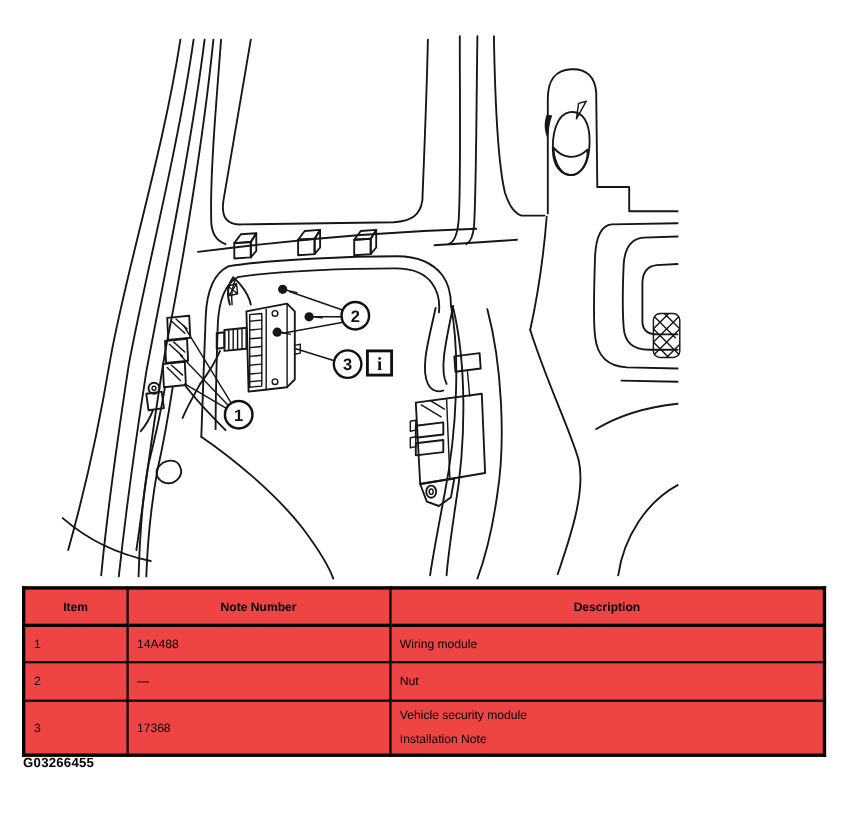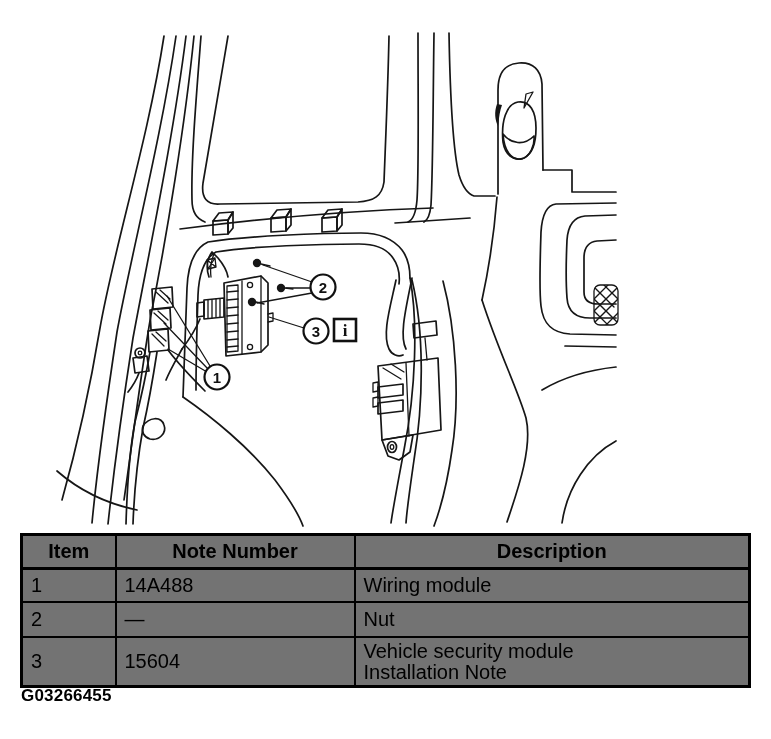"Item" table.parts-table { background: #737373 -> #ef4444; font-size: 20px -> 11px }
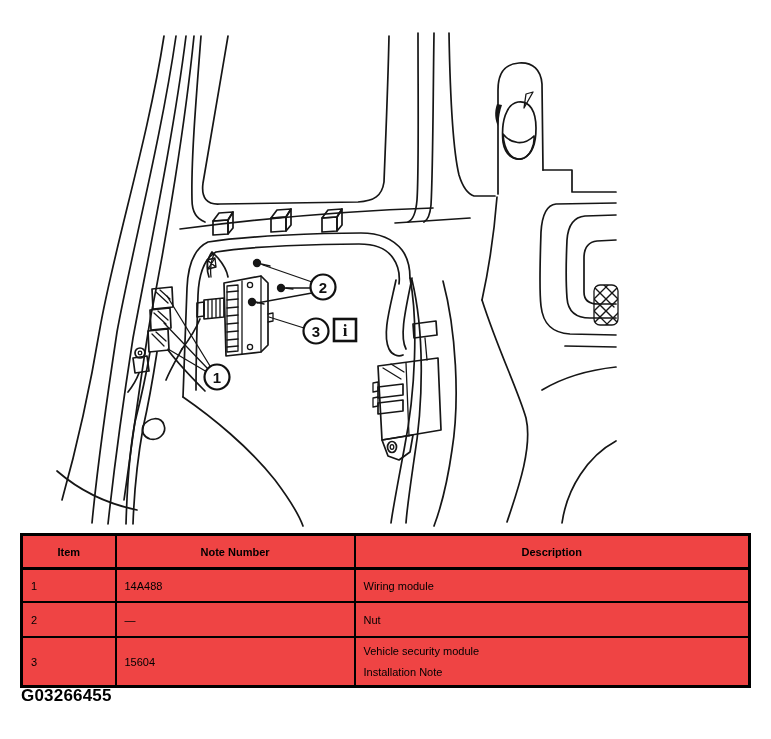"15604" td { text: 15604 -> 17368 }
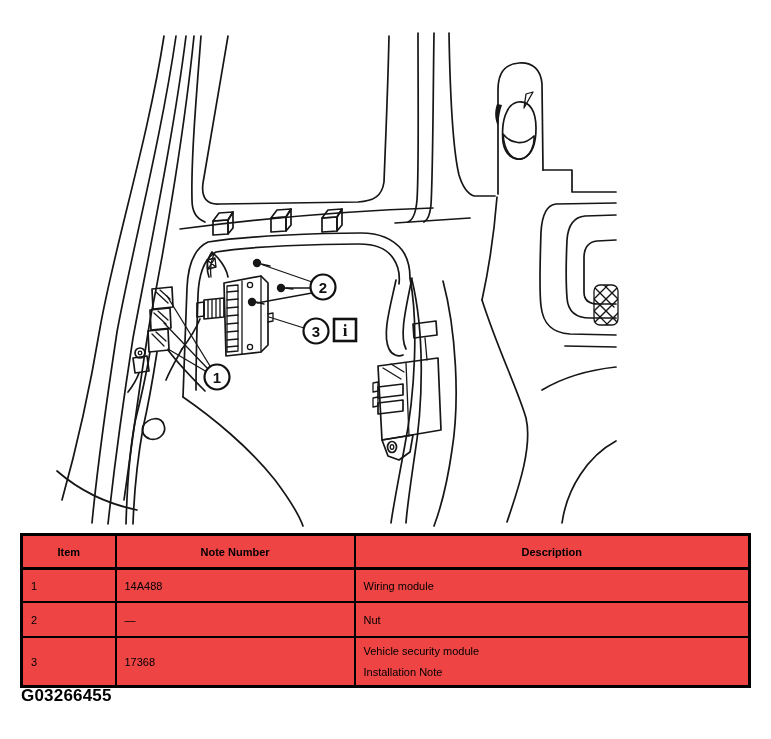"G03266455" .figure-id { font-size: 17px -> 12px }
